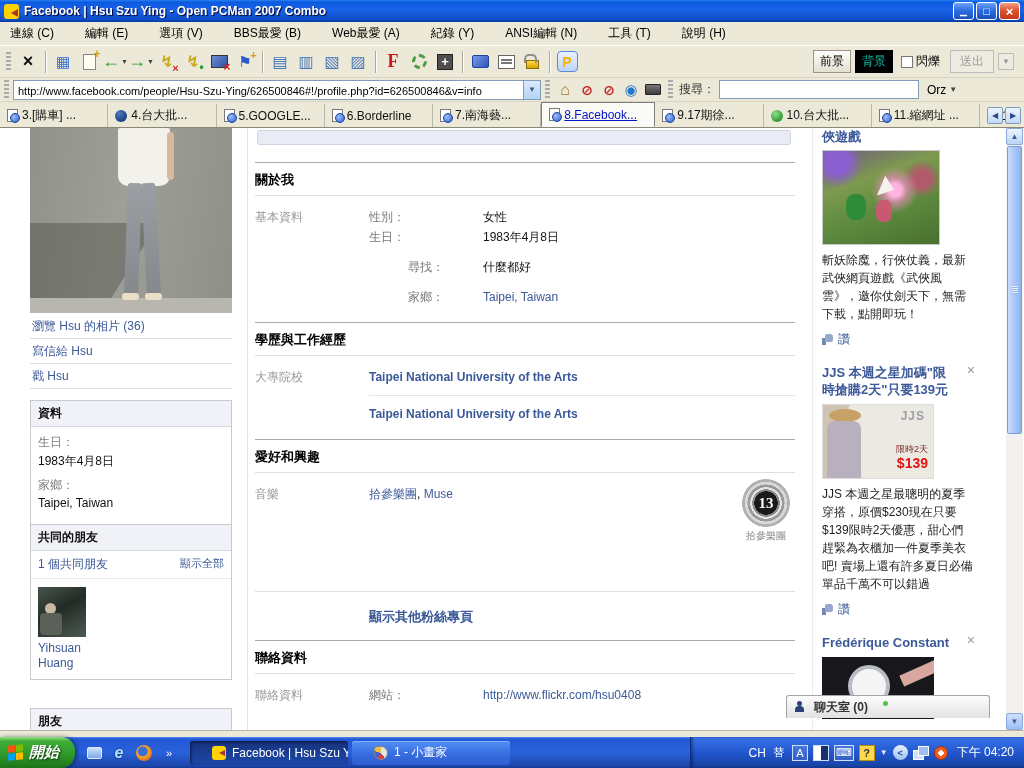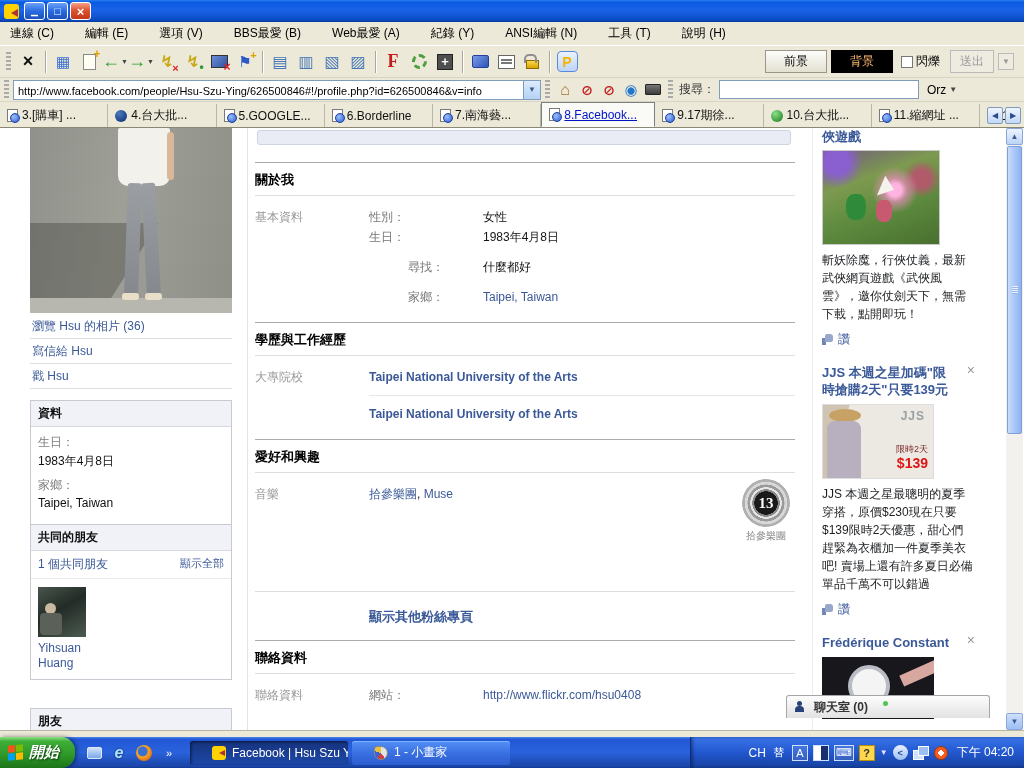"Facebook | Hsu Szu Ying" div.title-text { html: none -> <div>Facebook | Hsu Szu Ying - Open PCMan 2007 Combo</div> }
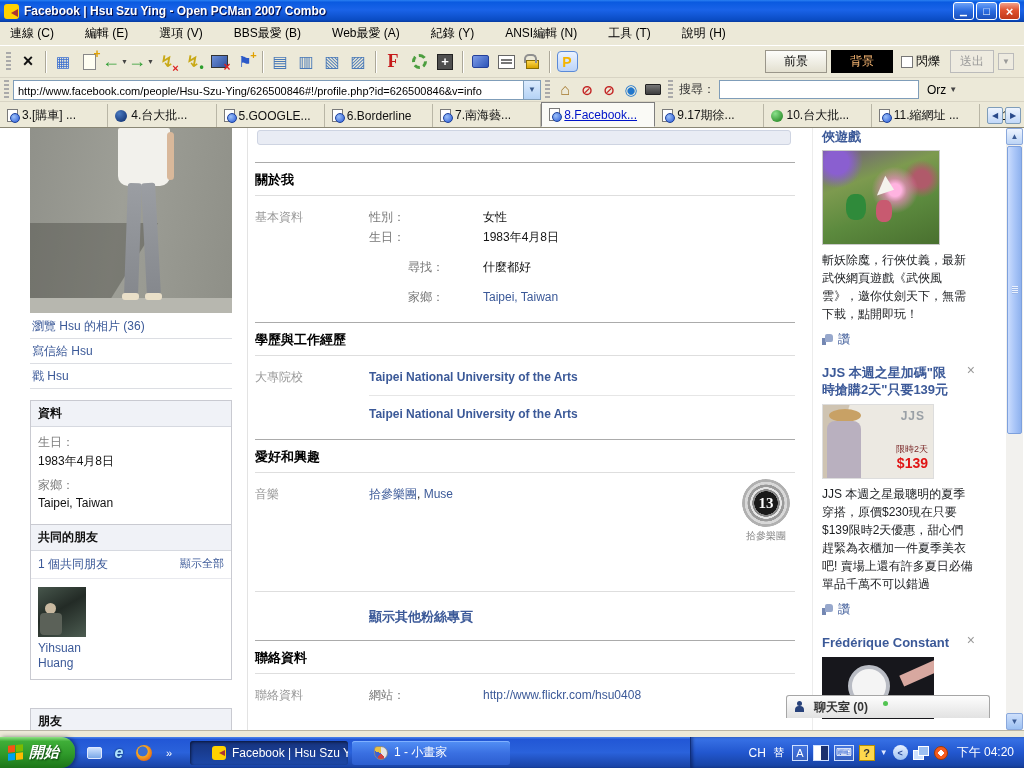"前景" .fgbtn,.bgbtn { padding: 2px 18px -> 2px 6px }
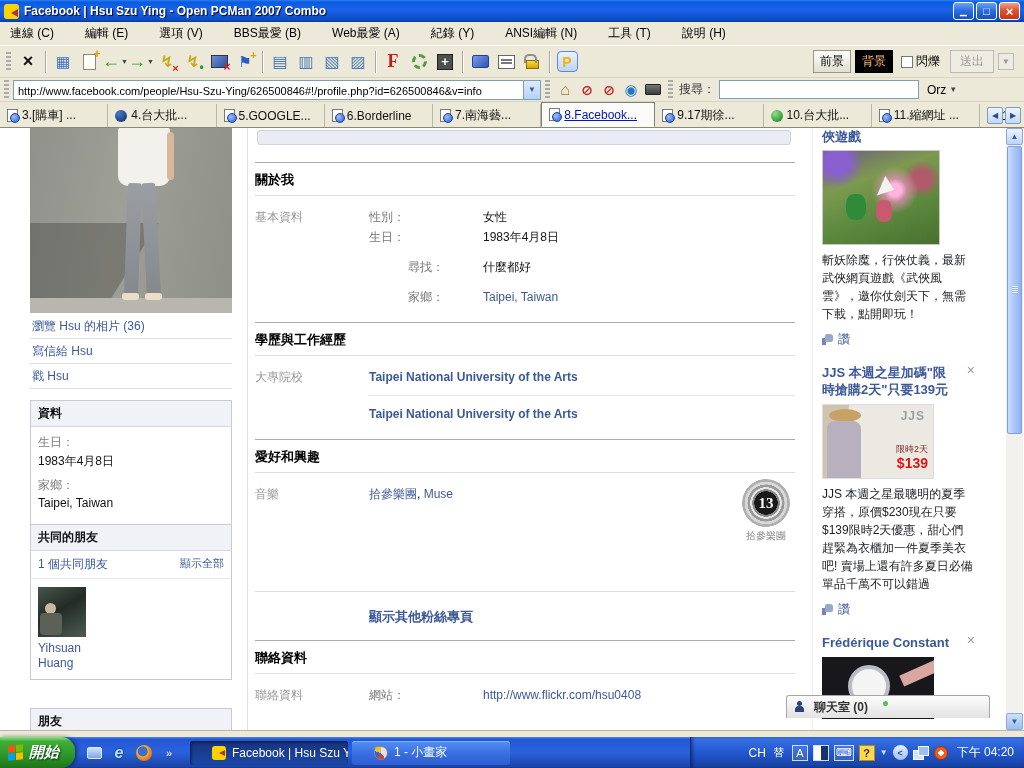"背景" .bgbtn { color: #fdba74 -> #14b8a6 }
